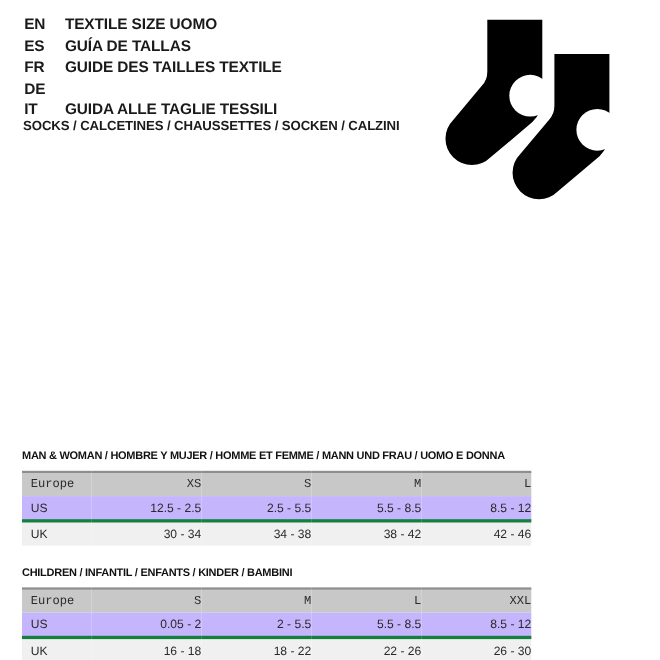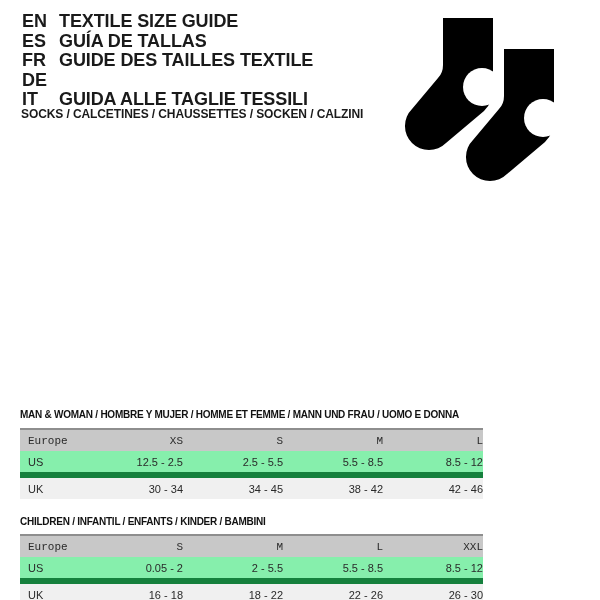"EN" .lang-row { font-size: 18px -> 14px }
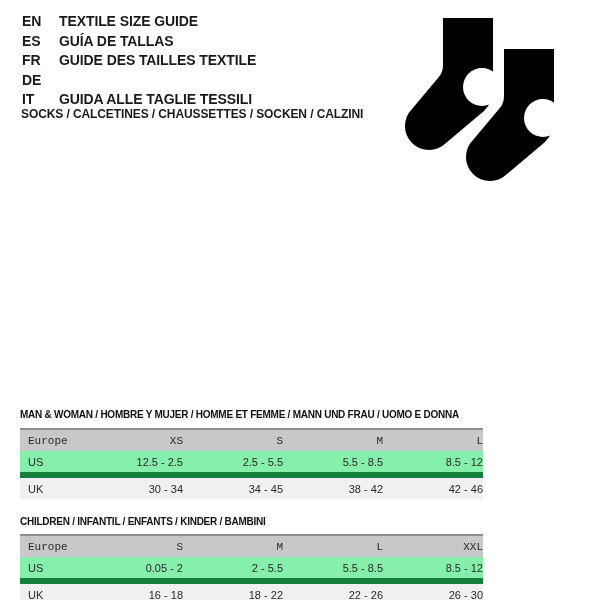"TEXTILE SIZE GUIDE" span.lang-label { text: GUIDE -> UOMO }
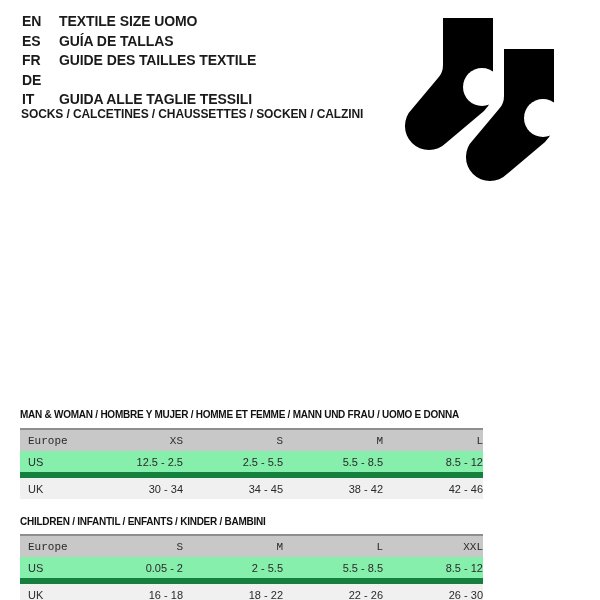"US" tr.row-0 { background: #86efac -> #c4b5fd }
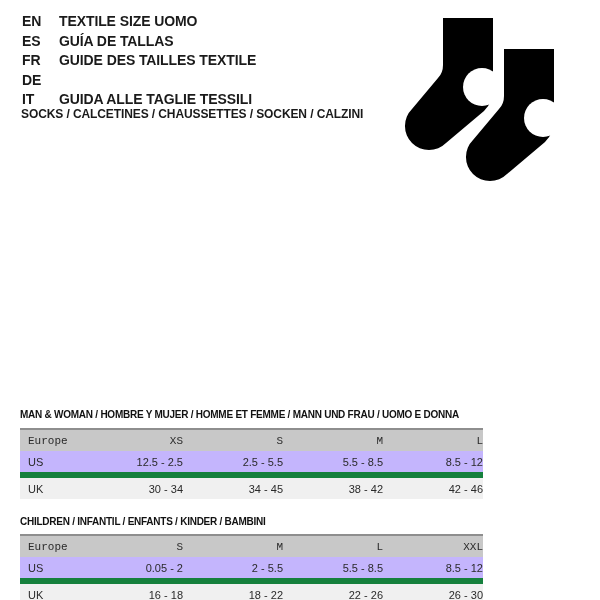"UK" tr.row-1 { border-top: 6px solid #15803d -> 3px solid #15803d }
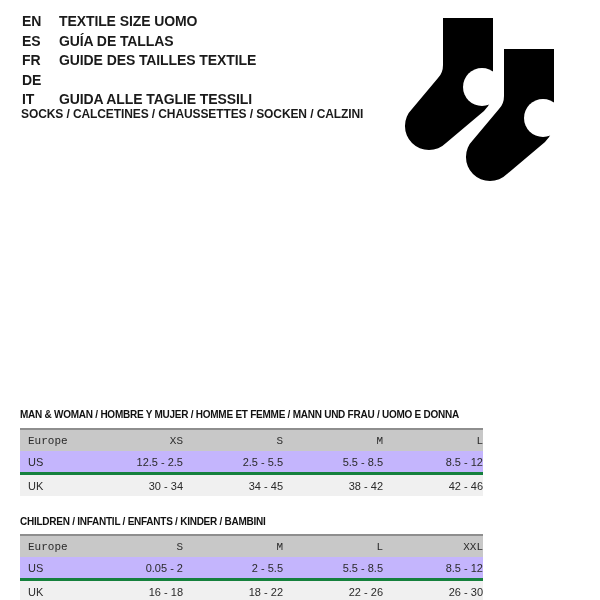"34 - 45" td { text: 45 -> 38 }
